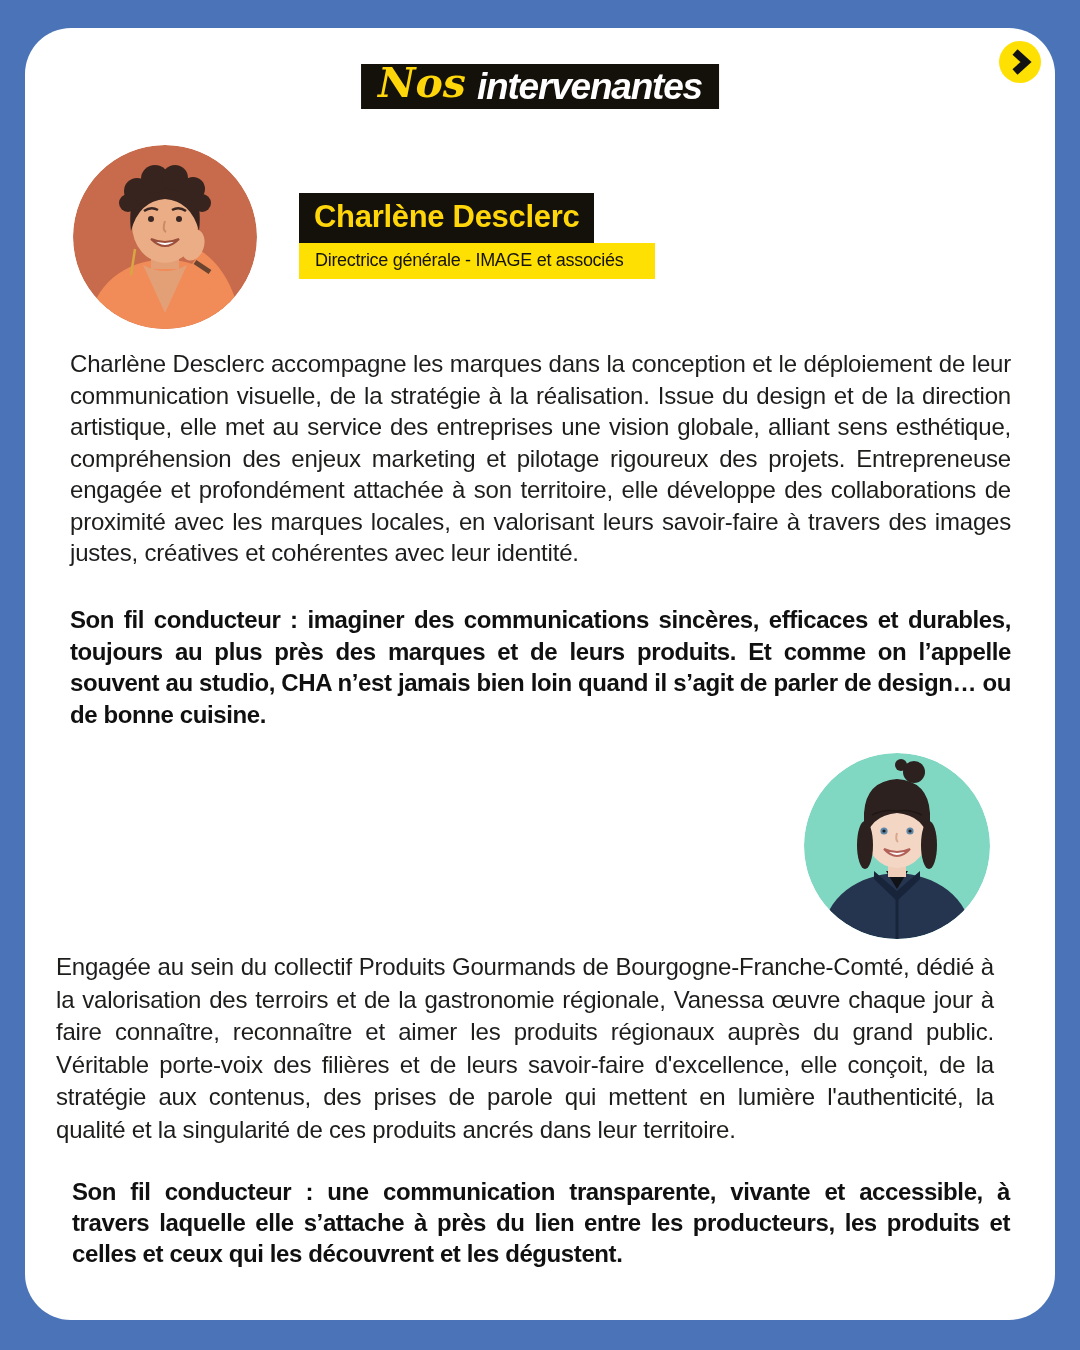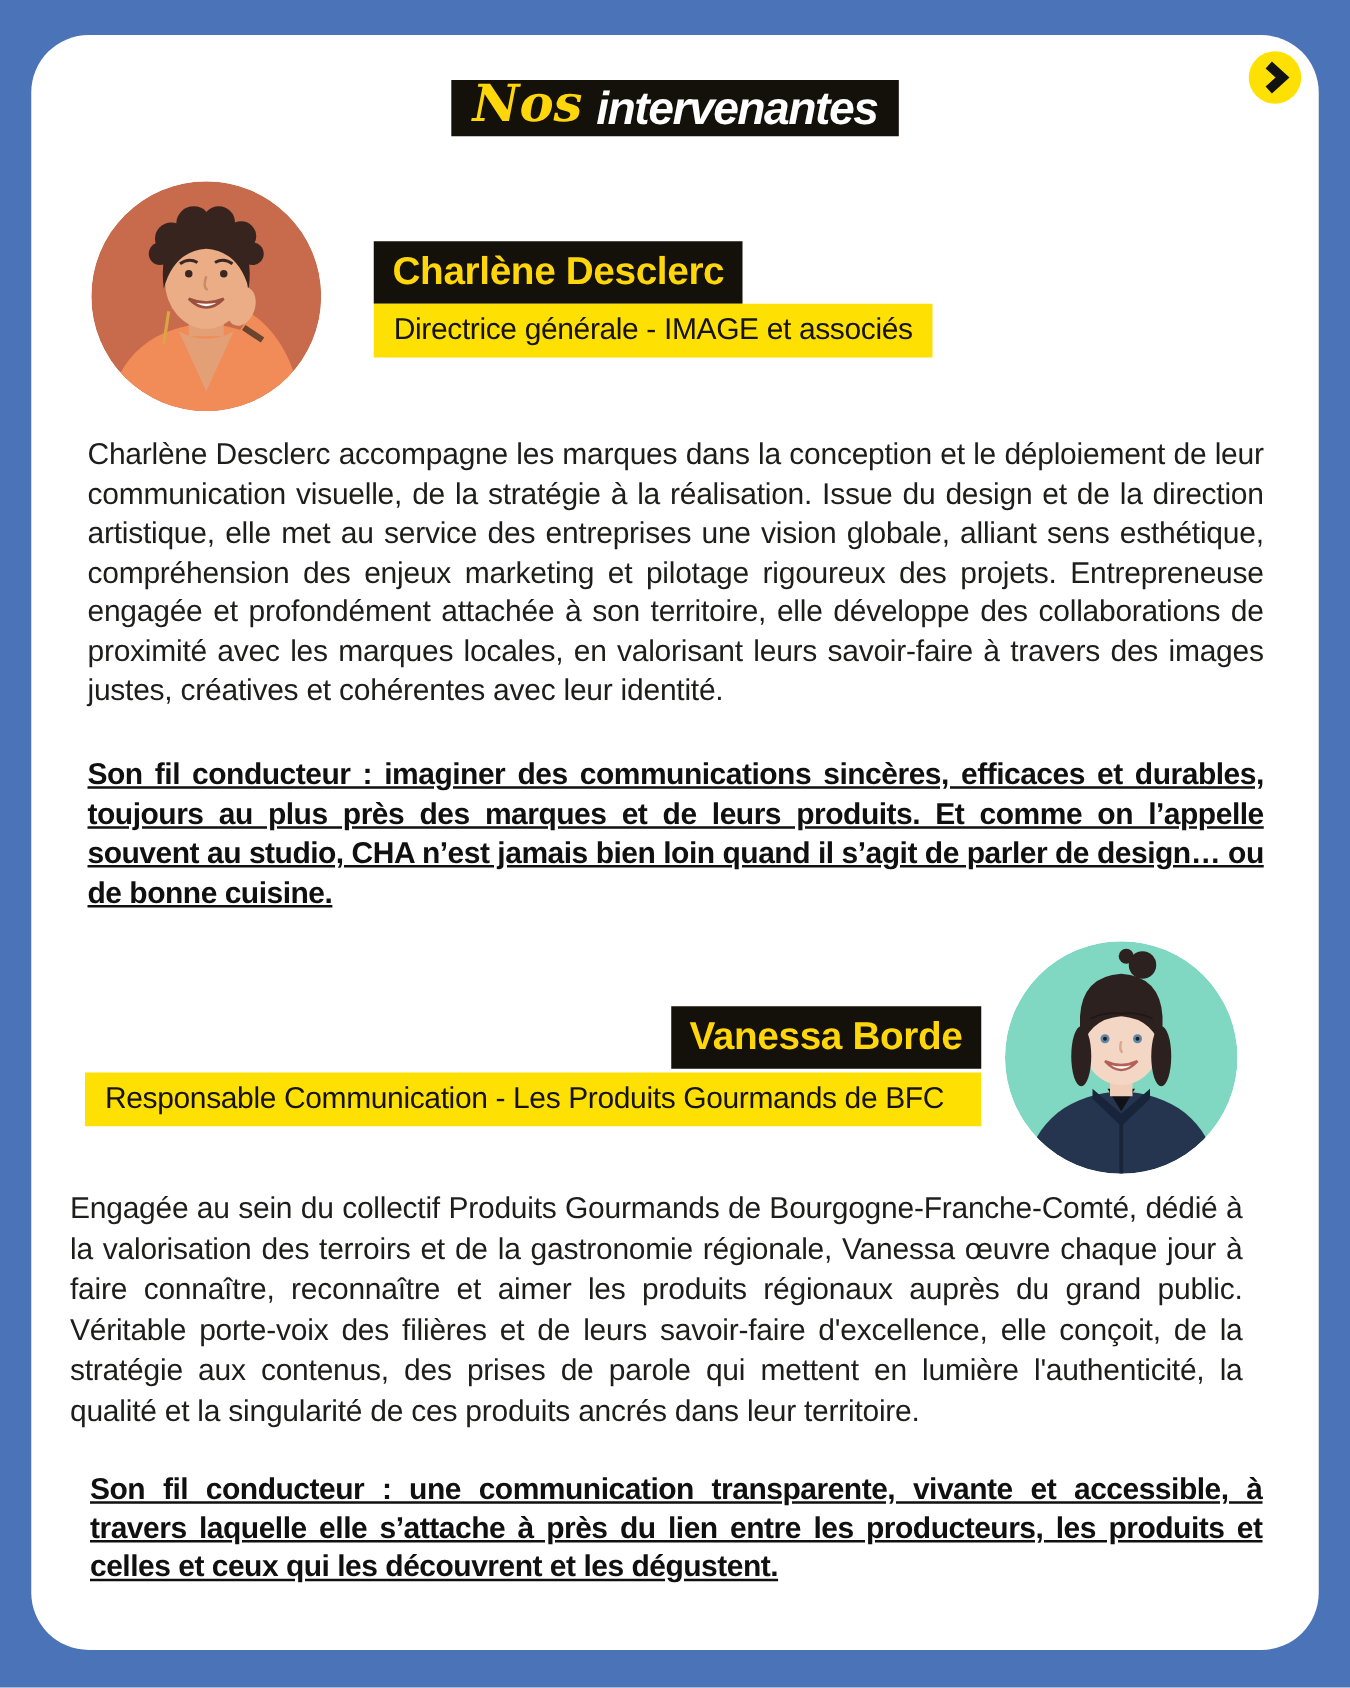"Directrice générale - IMAGE et" .role-box { font-size: 24px -> 18px; padding: 8px 16px 9px 16px -> 8px 32px 9px 16px }
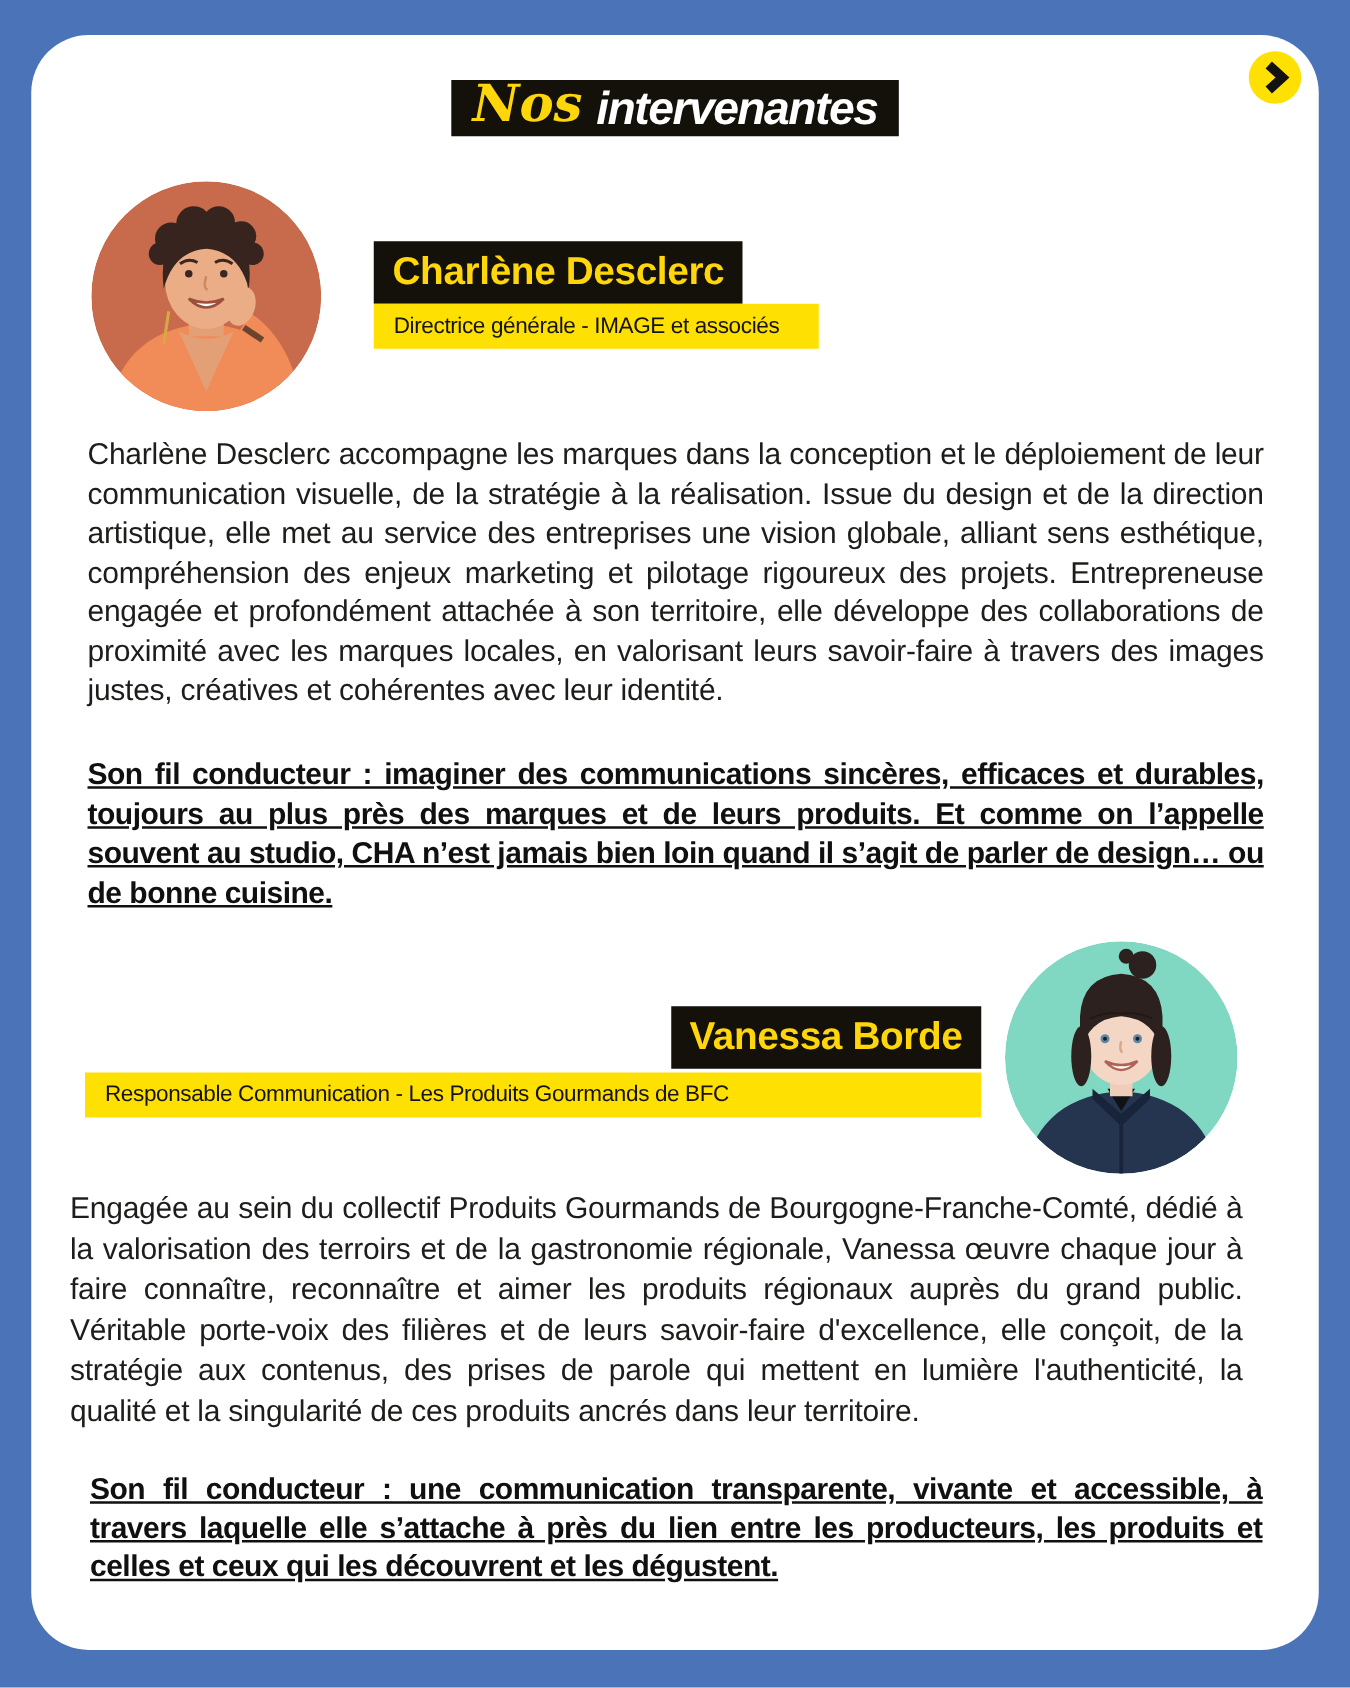"Son fil conducteur : imaginer" .highlight { text-decoration: underline -> none }
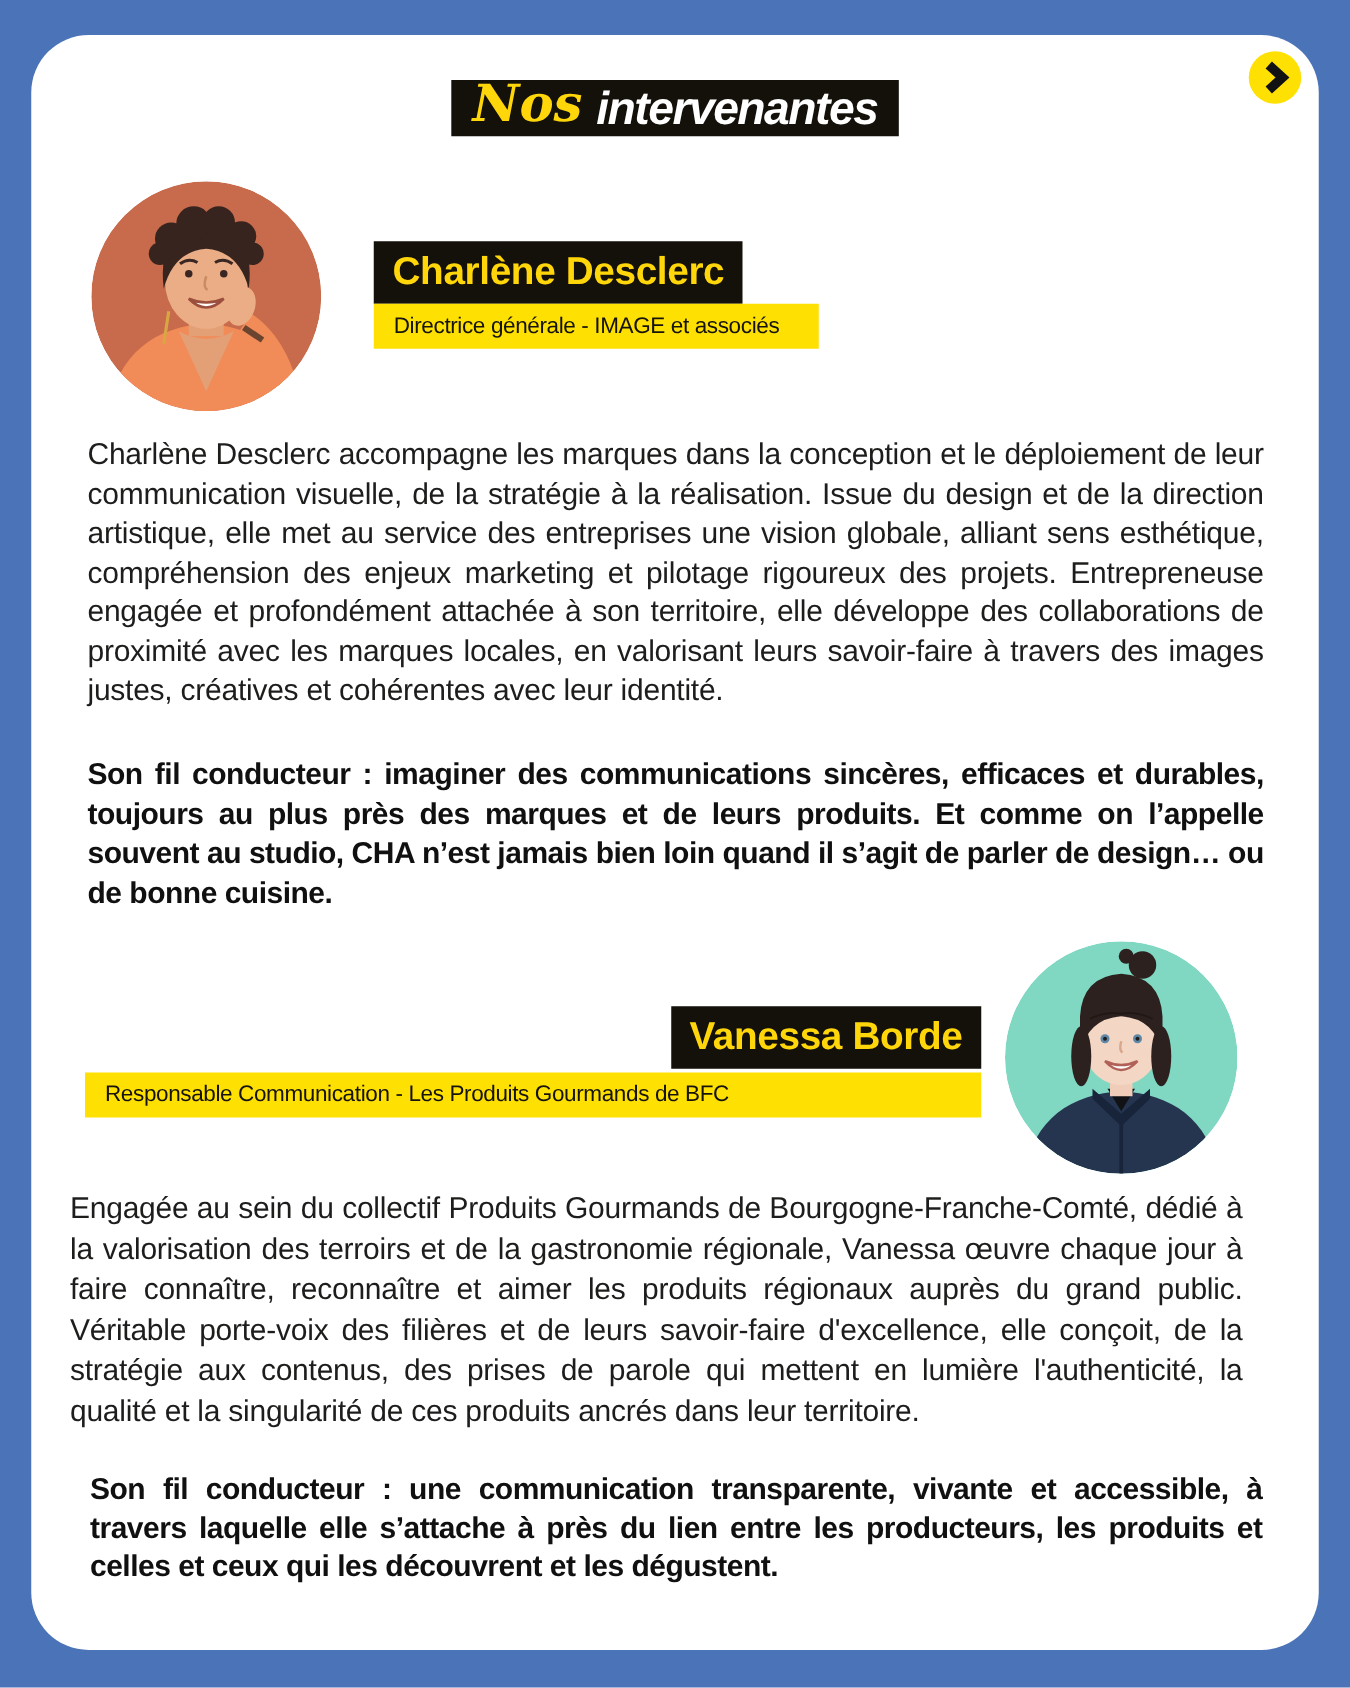"Vanessa Borde" div.speaker-id { html: <div> <div>Vanessa Borde</div> <div>Responsable Communication - Les Produits Gourmands de BFC</div> </div> -> none }
